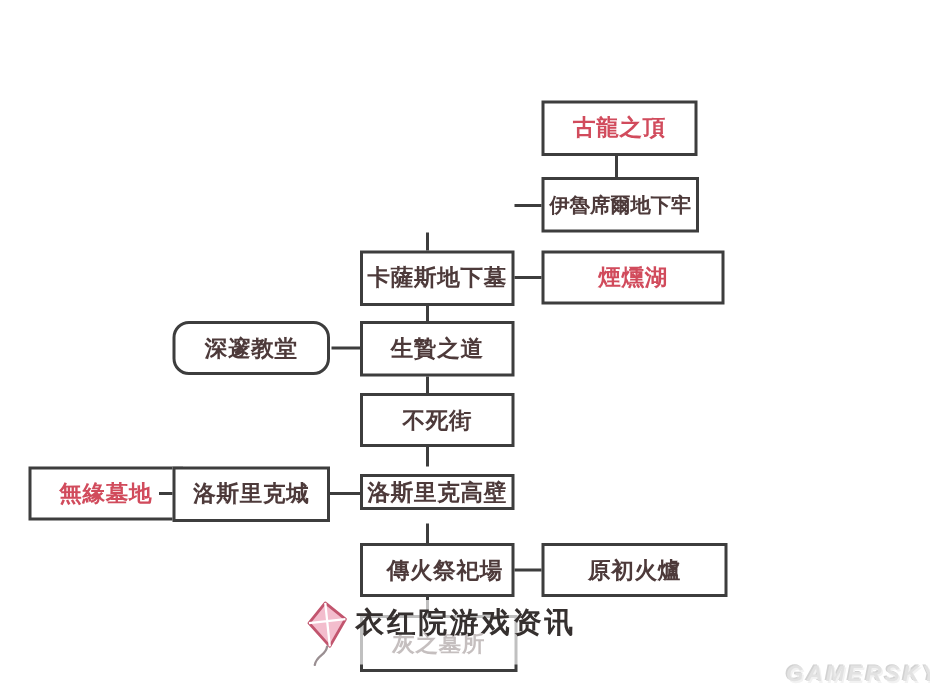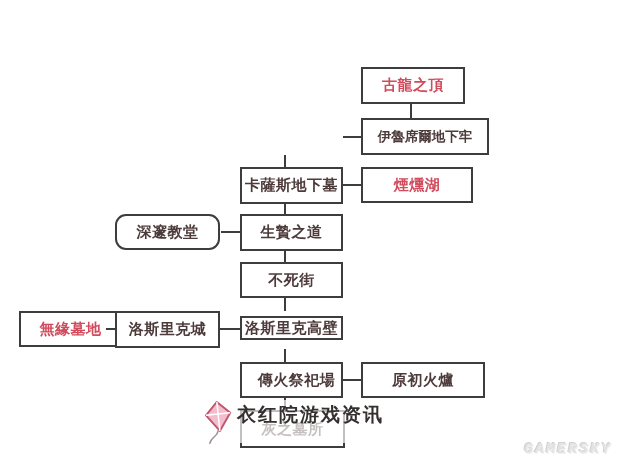"古龍之頂" .stage { font-family: Liberation Mono, monospace -> Liberation Sans, sans-serif }
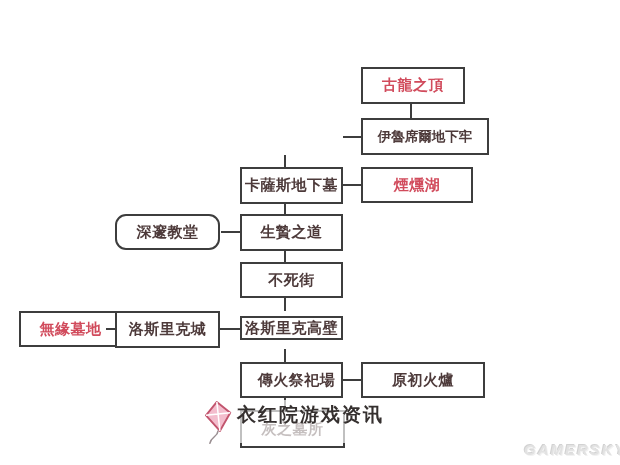"伊魯席爾地下牢" #n-irithyll-dungeon { width: 128px -> 105px }
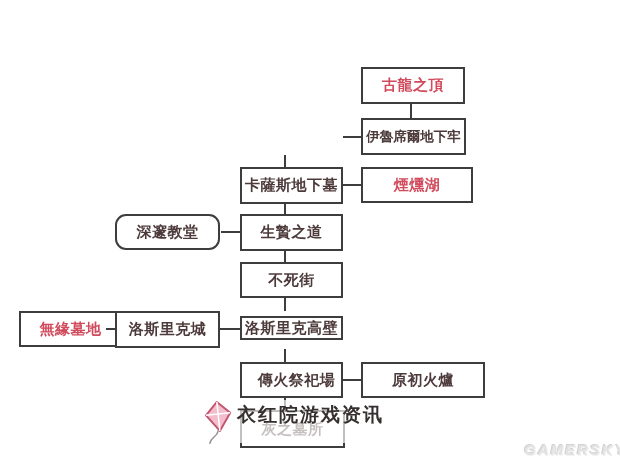"煙燻湖" #n-smouldering { width: 112px -> 122px }
